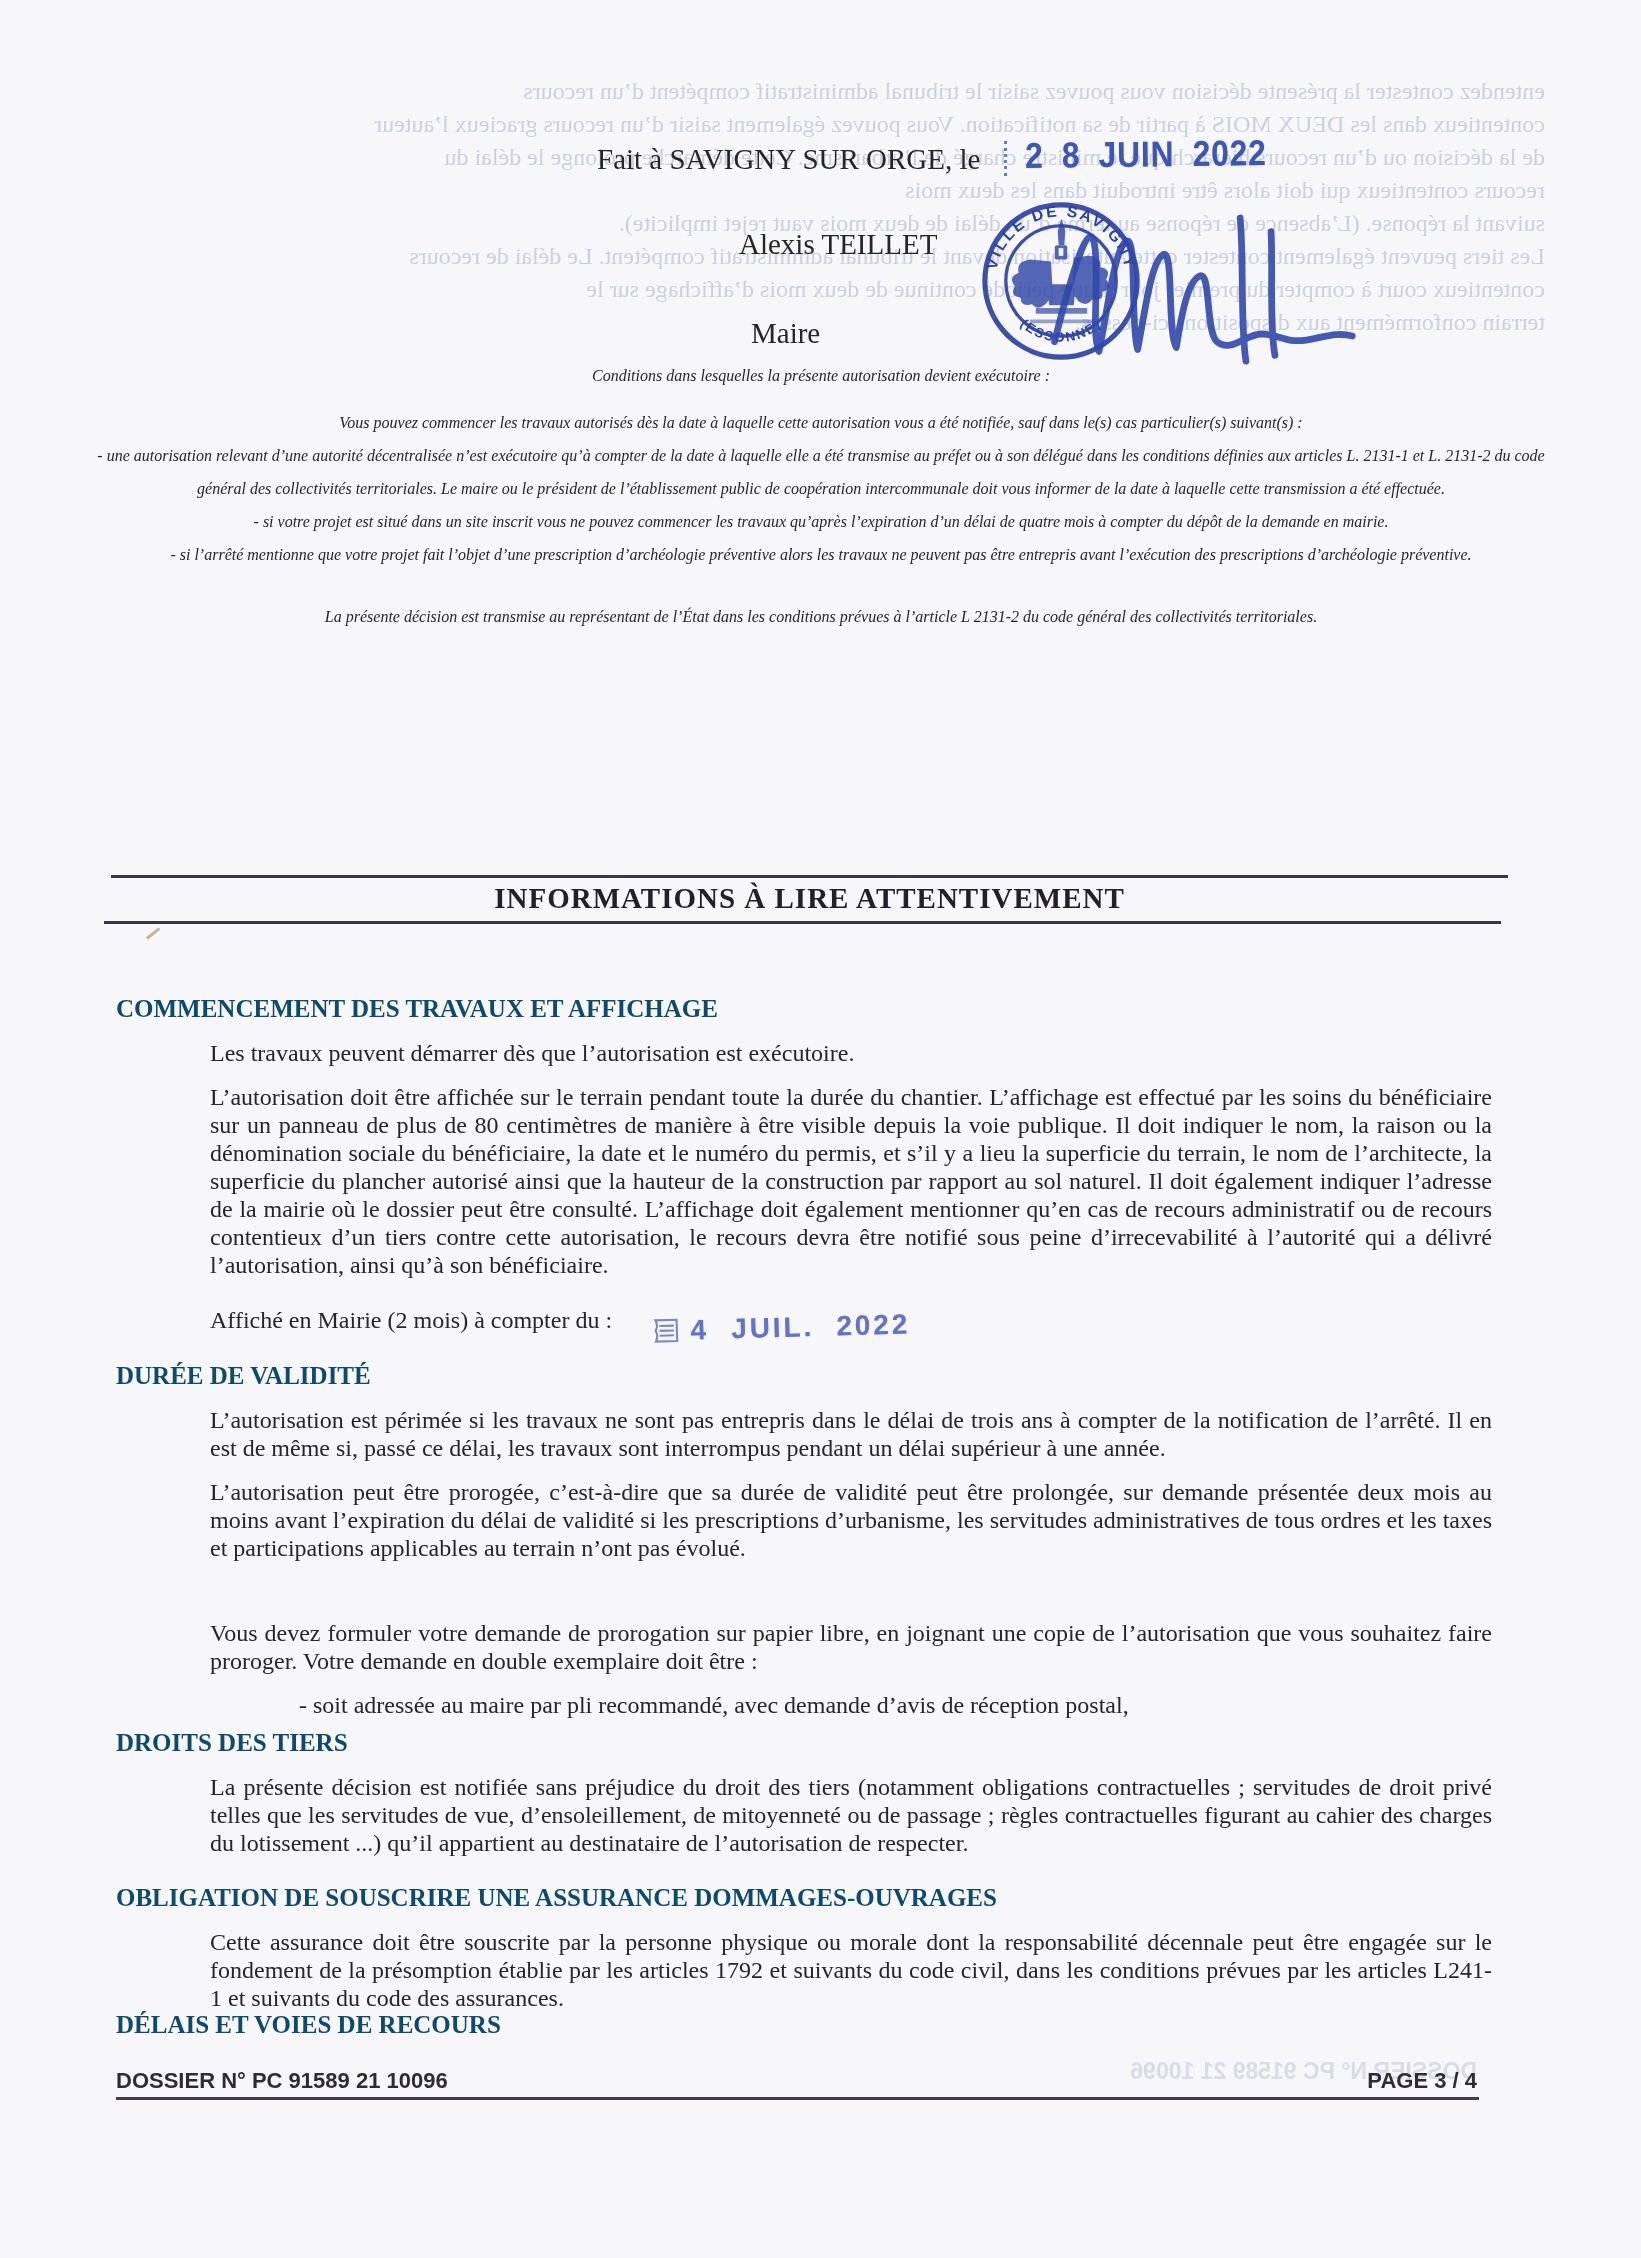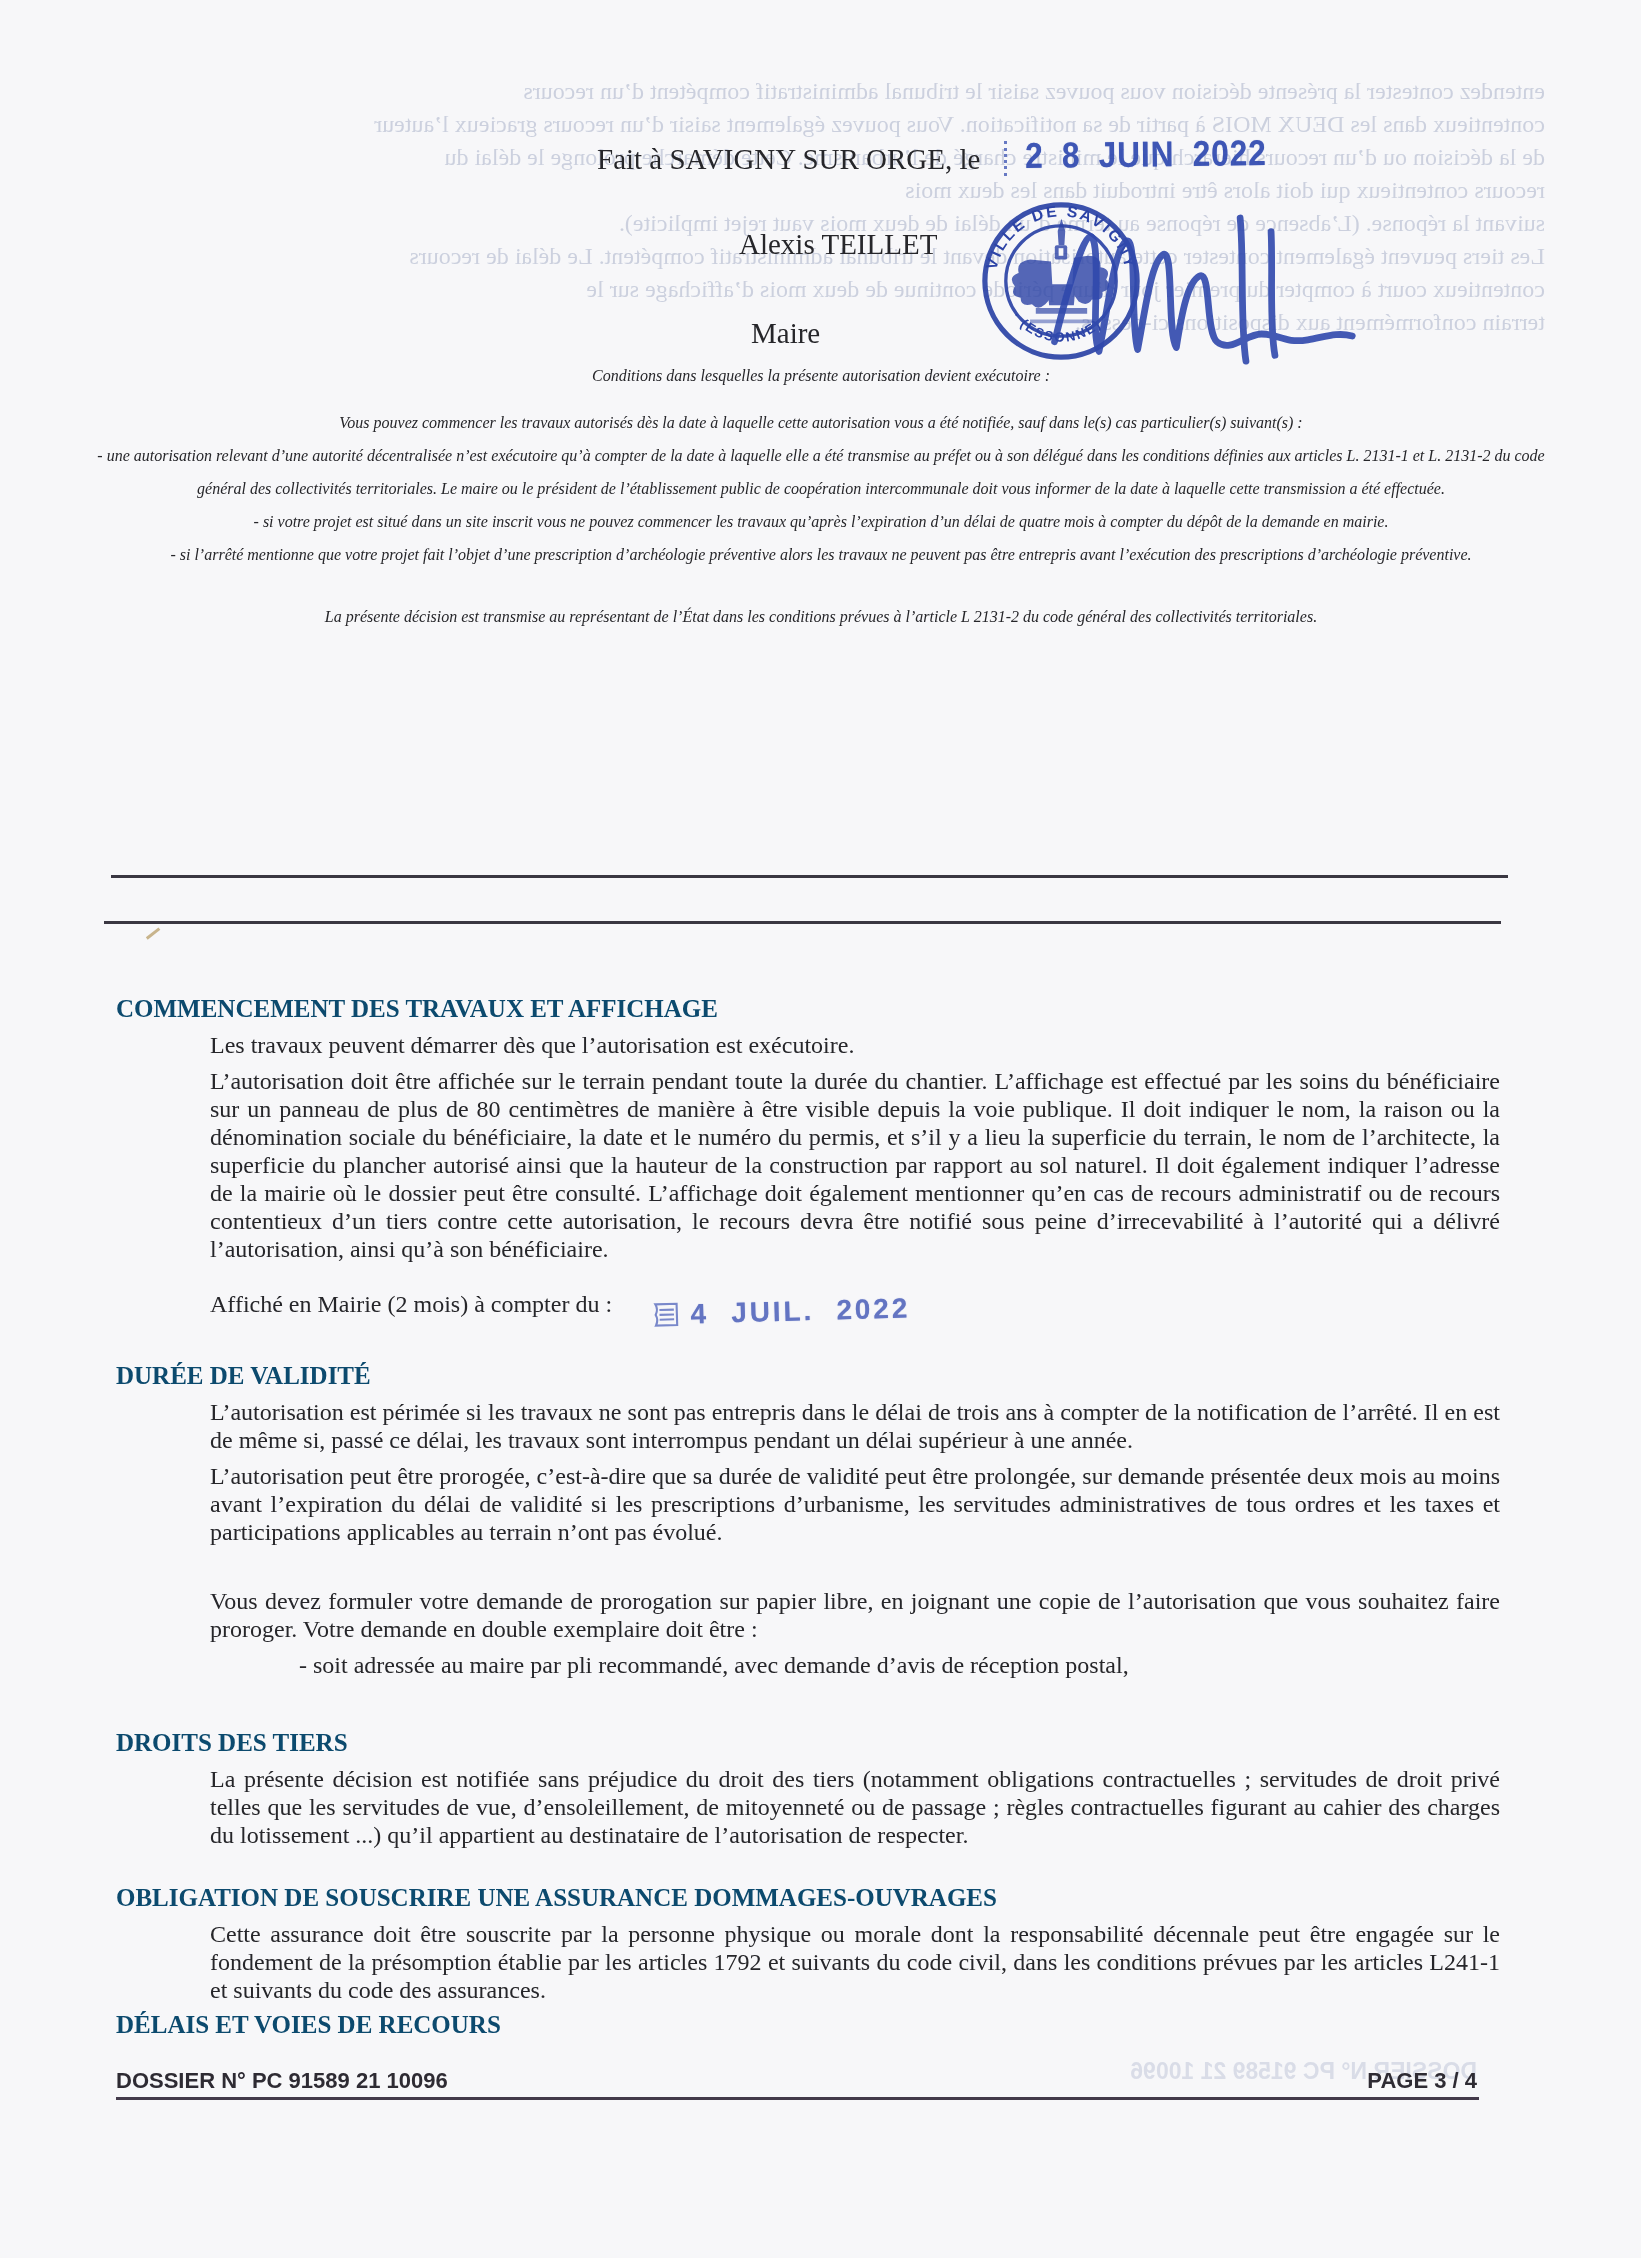"INFORMATIONS À LIRE ATTENTIVEMENT" div.abs { html: none -> <div>INFORMATIONS À LIRE ATTENTIVEMENT</div> }
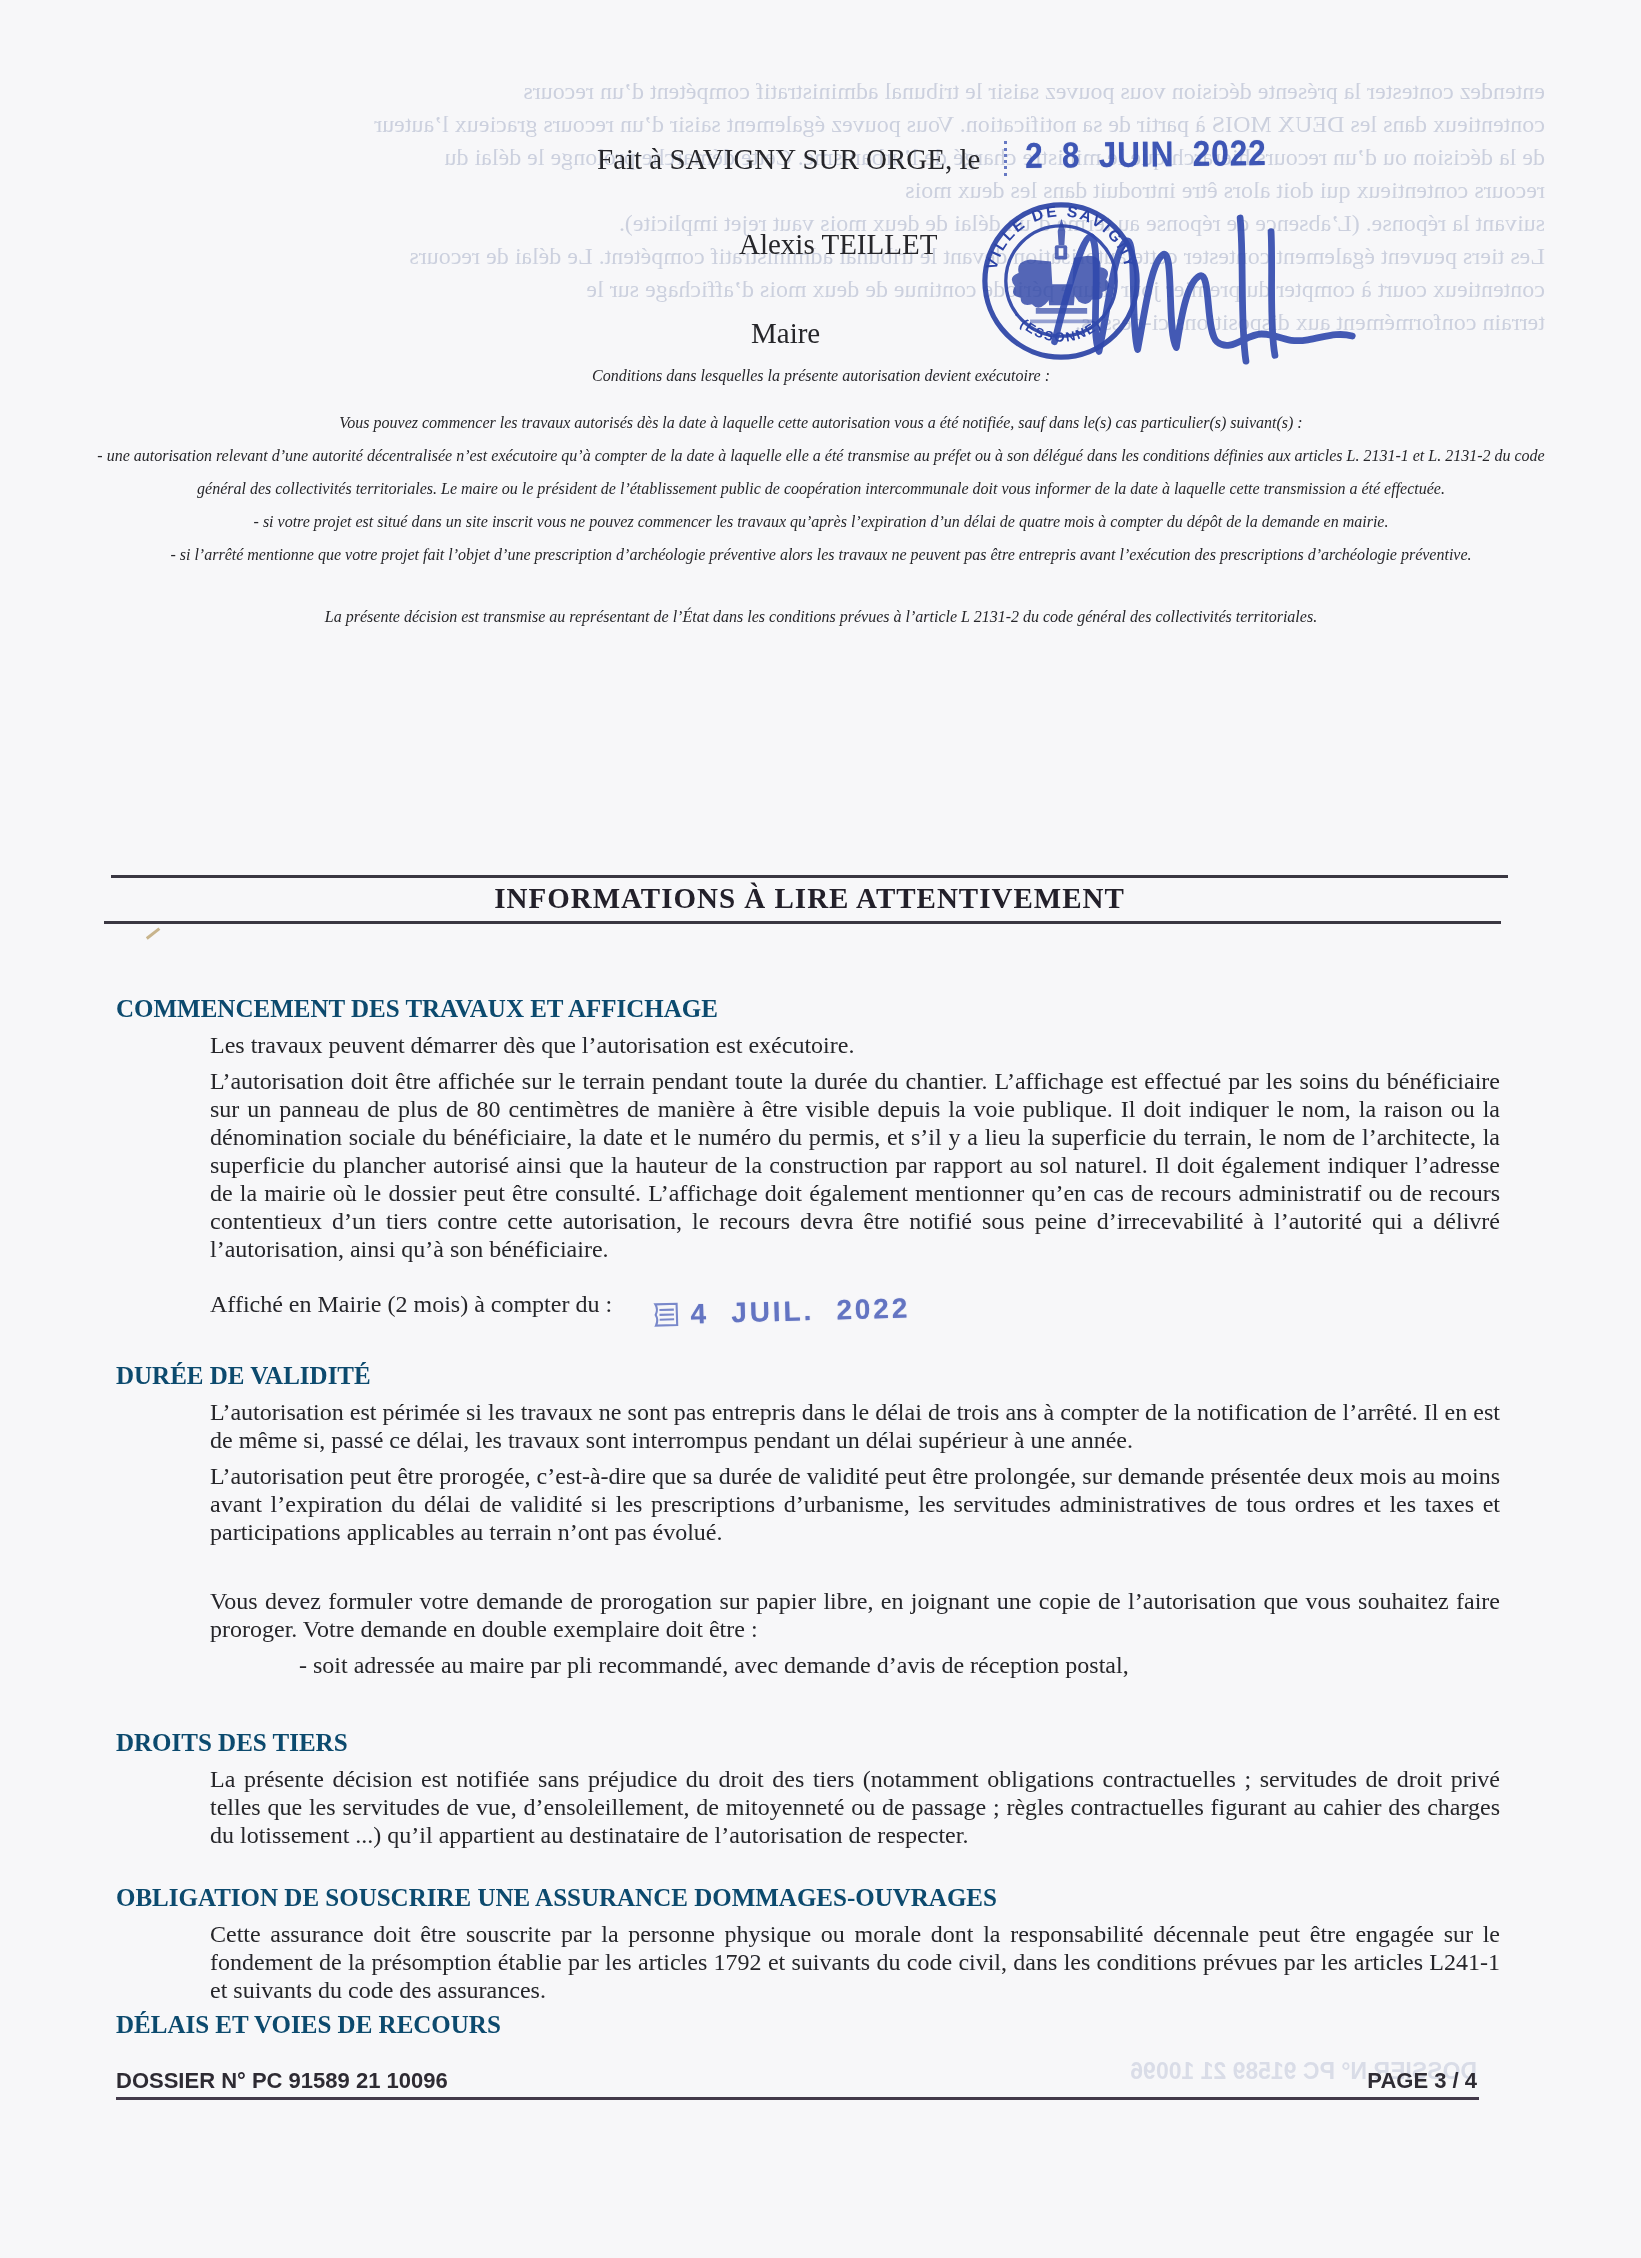"Les travaux peuvent démarrer dès" .body-text { margin: 8px -> 16px }
